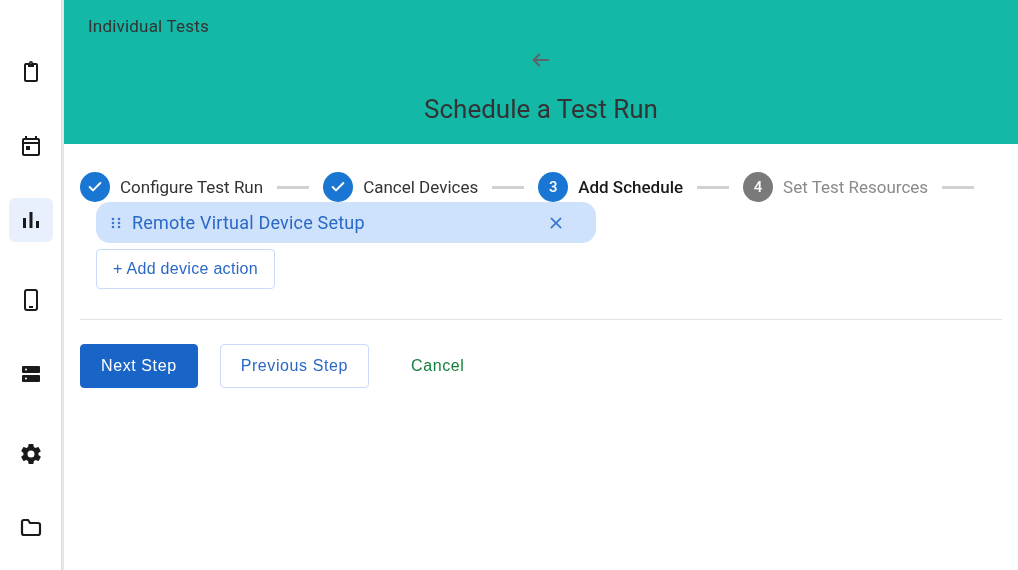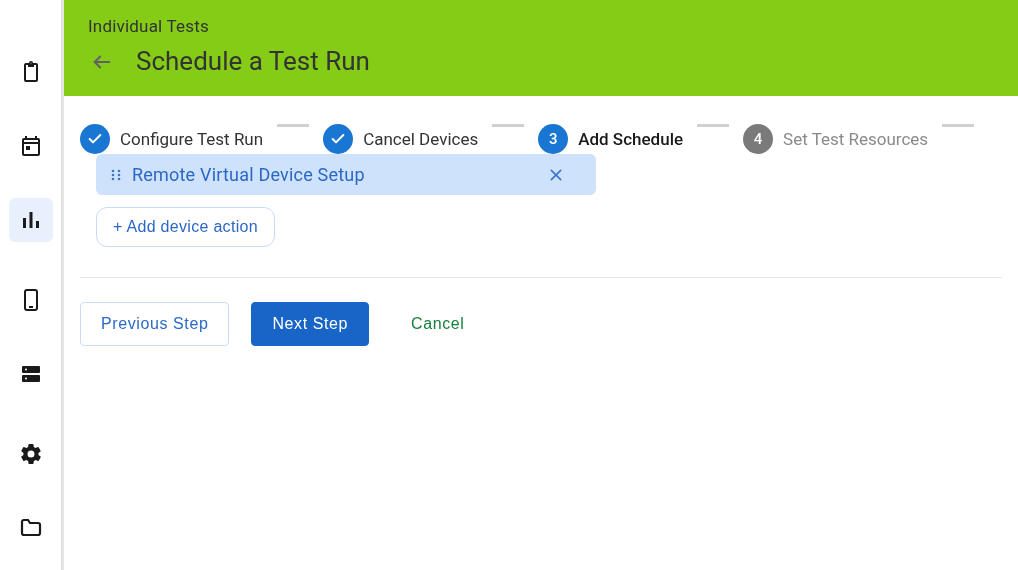"Individual Tests" .header { background: #84cc16 -> #14b8a6 }
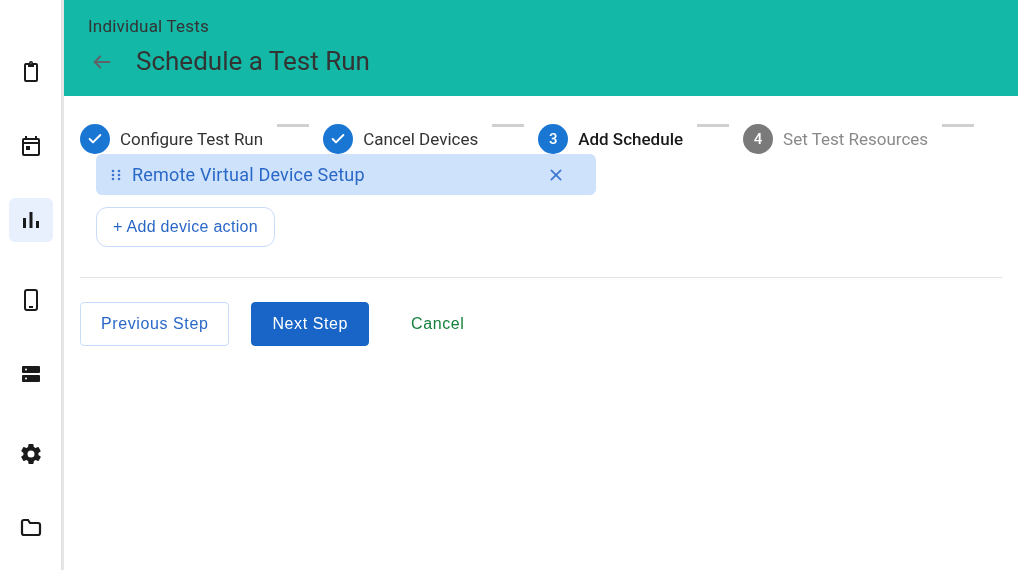"Schedule a Test Run" .header-main { align-items: flex-end -> center; flex-direction: none -> column }
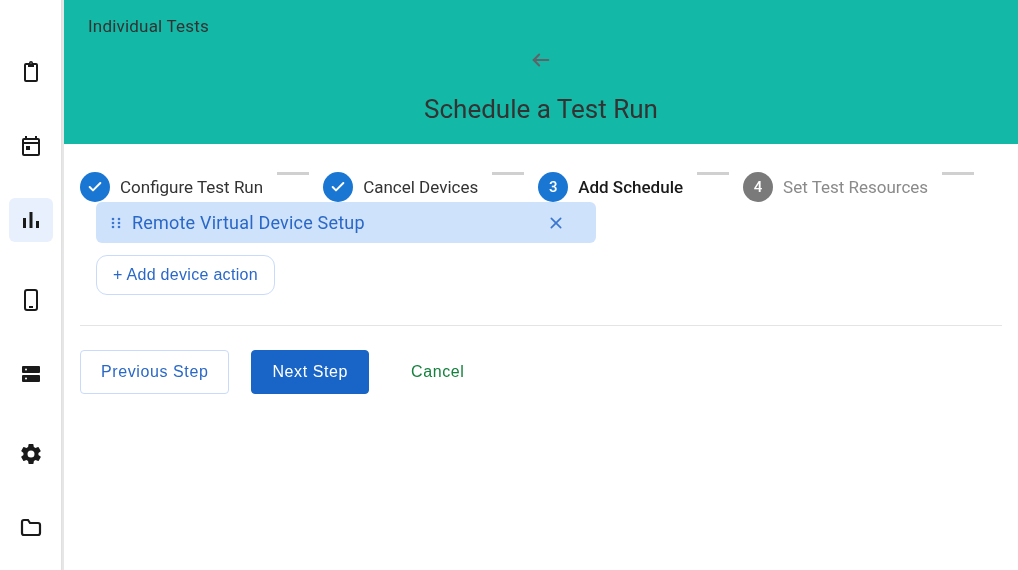"Configure Test Run" .step-group { align-items: flex-start -> center }
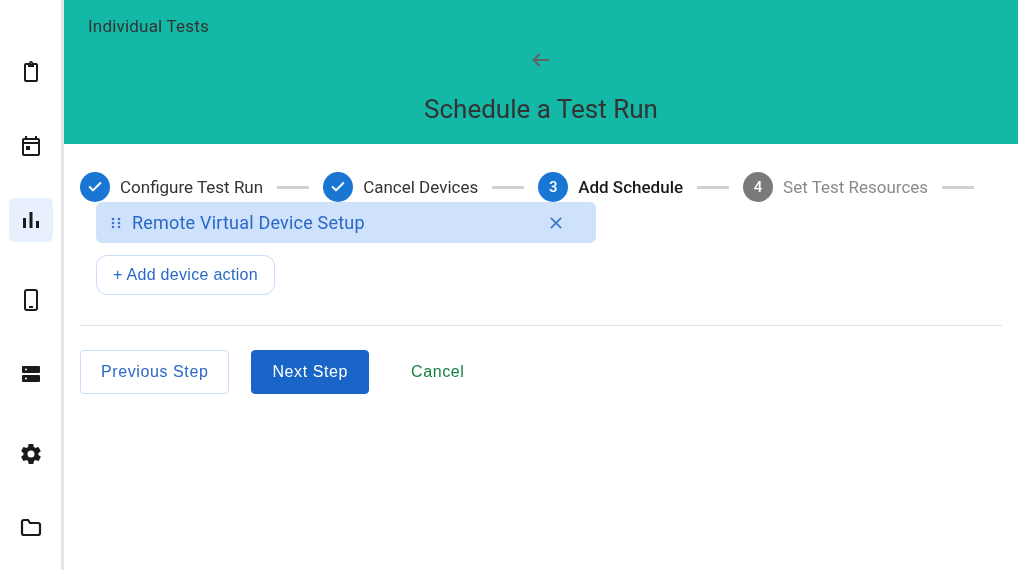"Remote Virtual Device Setup" .action-chip { border-radius: 6px -> 14px; margin-bottom: 12px -> 6px }
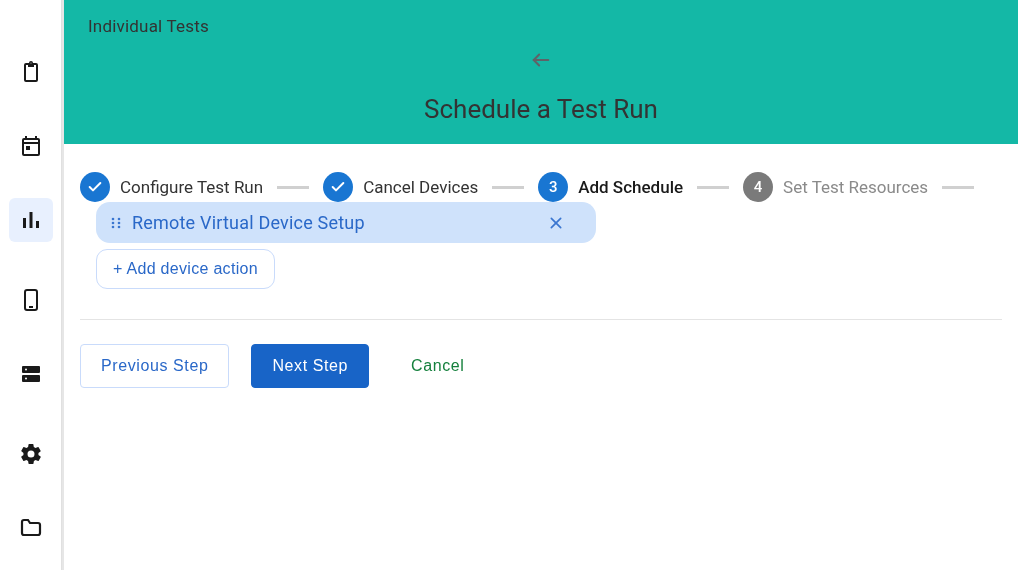"+ Add device action" .add-btn { border-radius: 11px -> 4px }
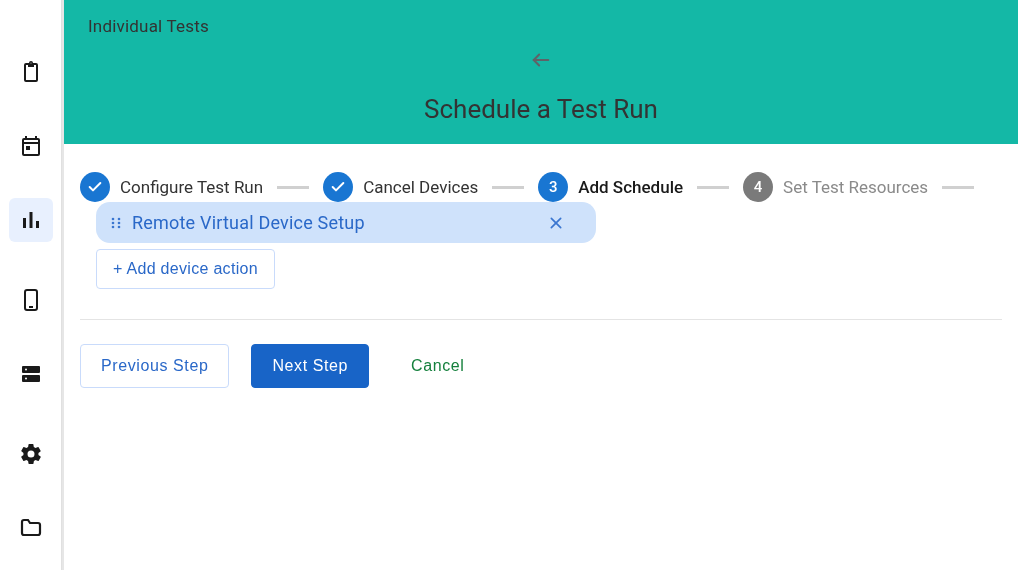"Previous Step" button.btn { order: before "Next Step" -> after "Next Step" }
